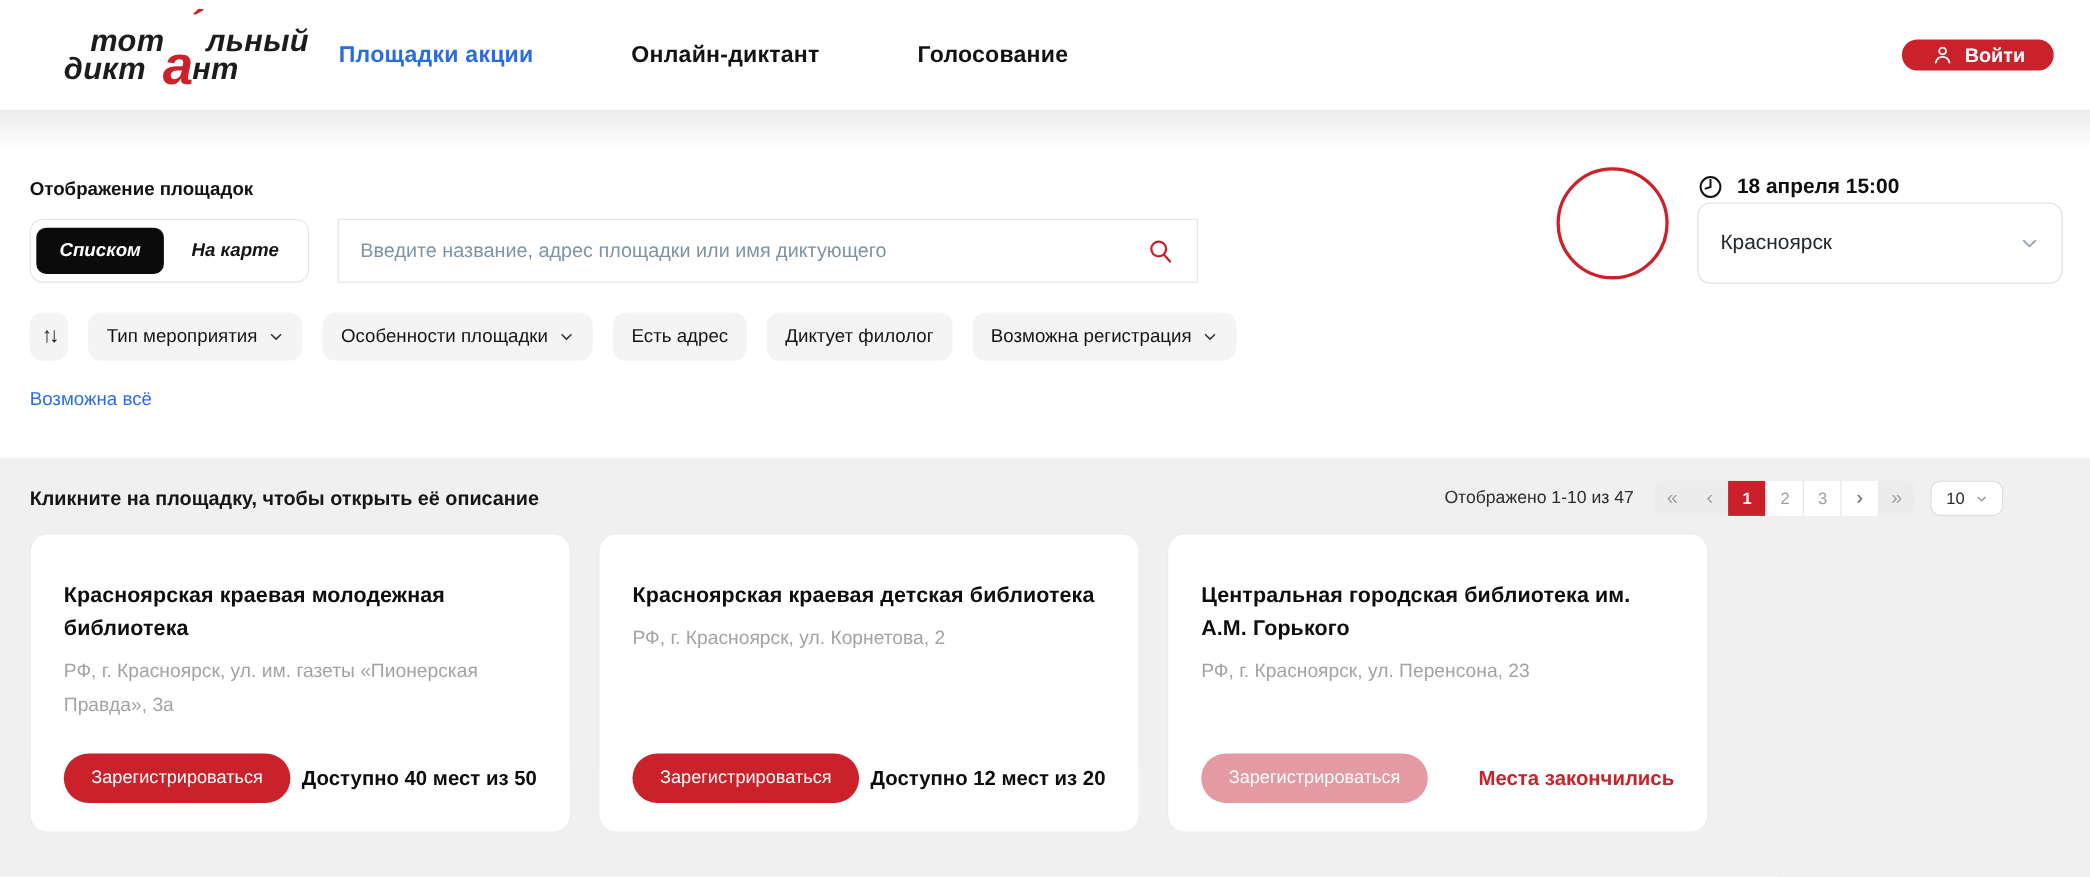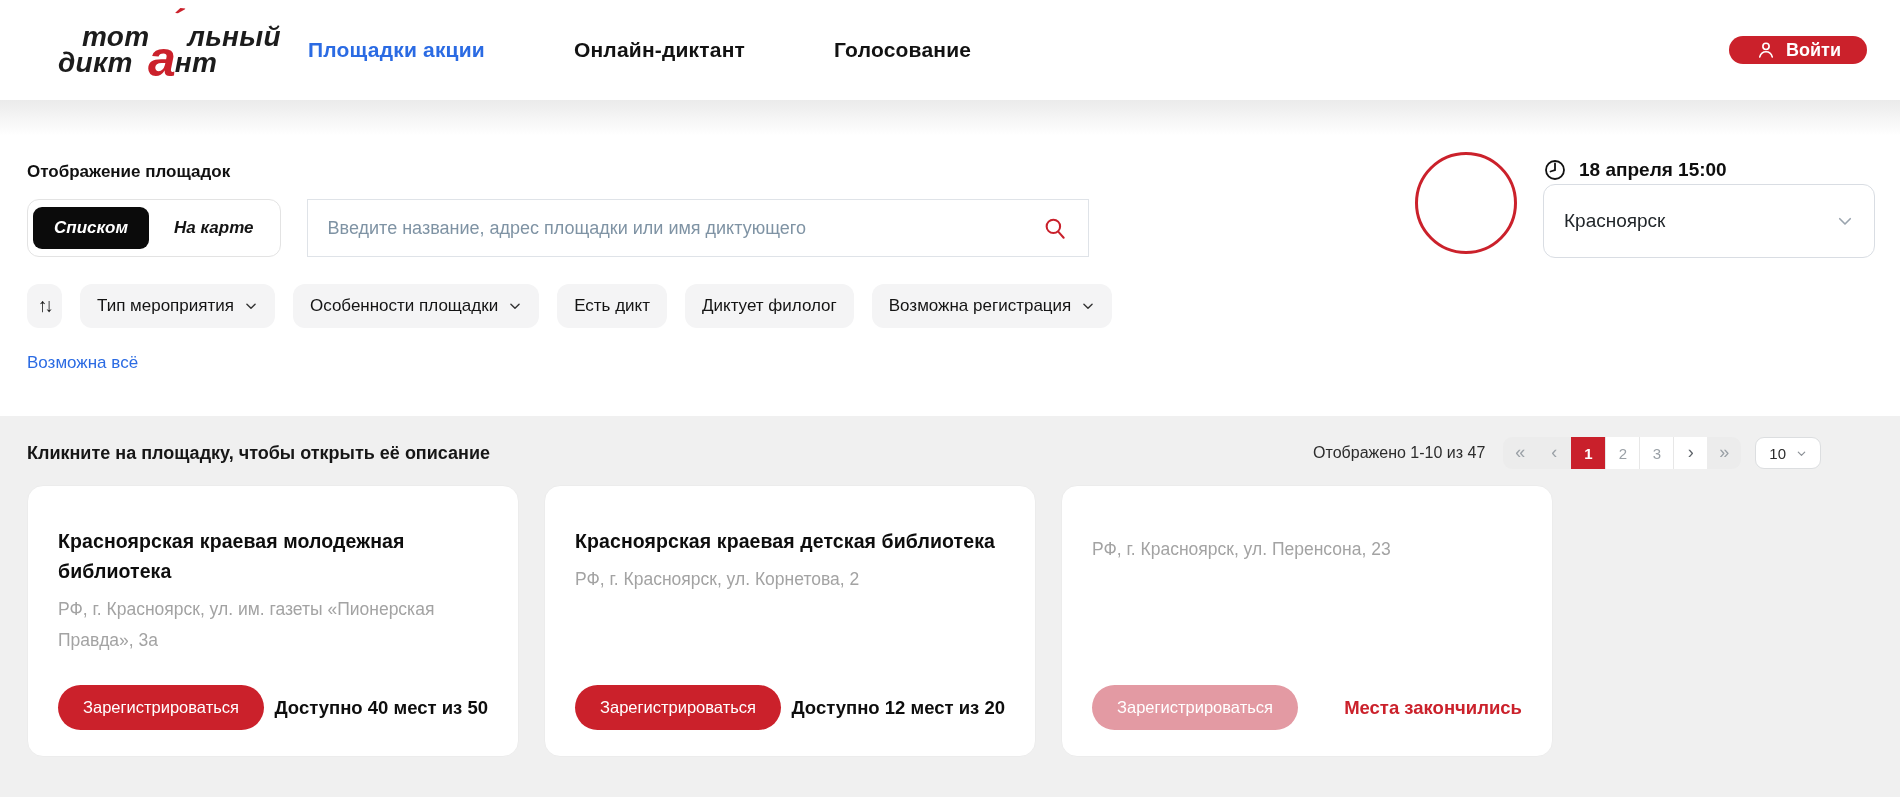"Есть дикт" span { text: дикт -> адрес }
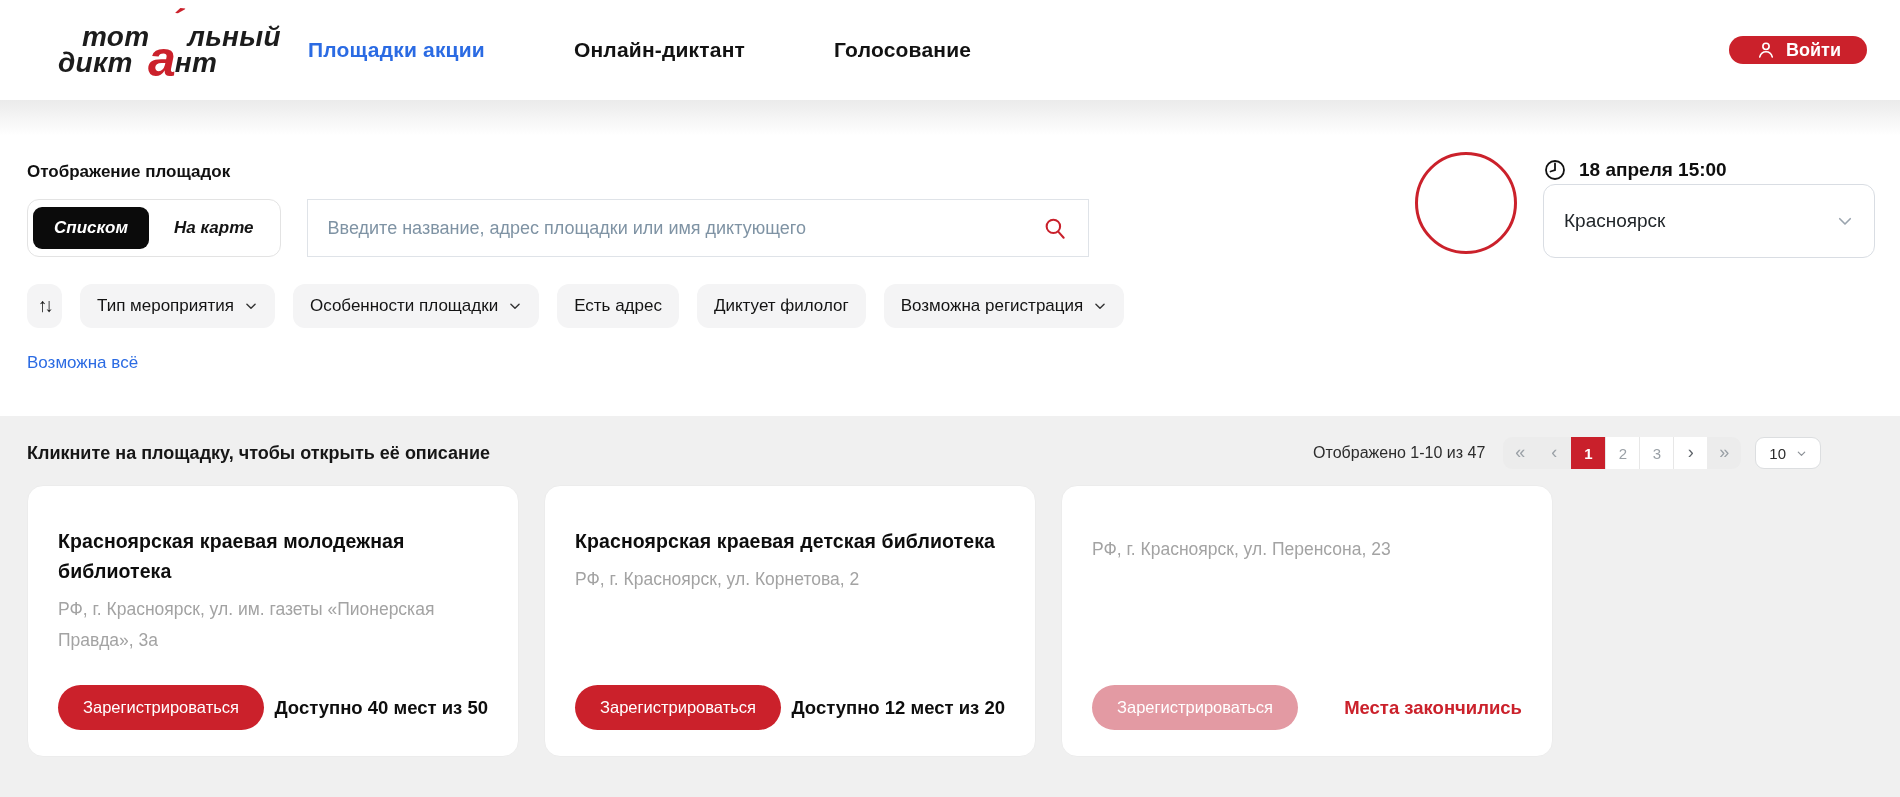"Центральная городская библиотека им." div.card-title { html: none -> <div>Центральная городская библиотека им. А.М. Горького</div> }
